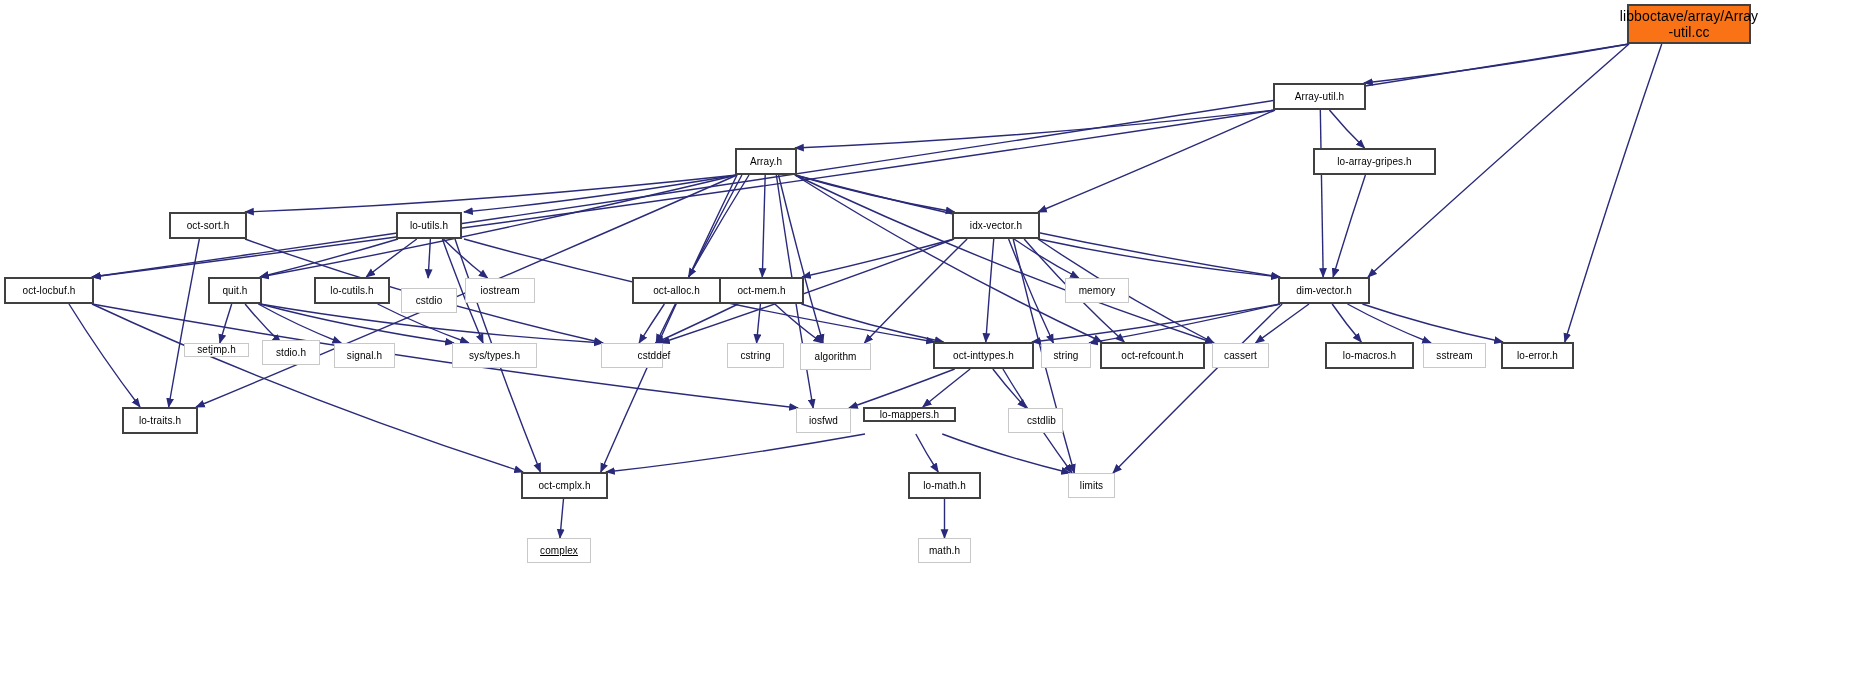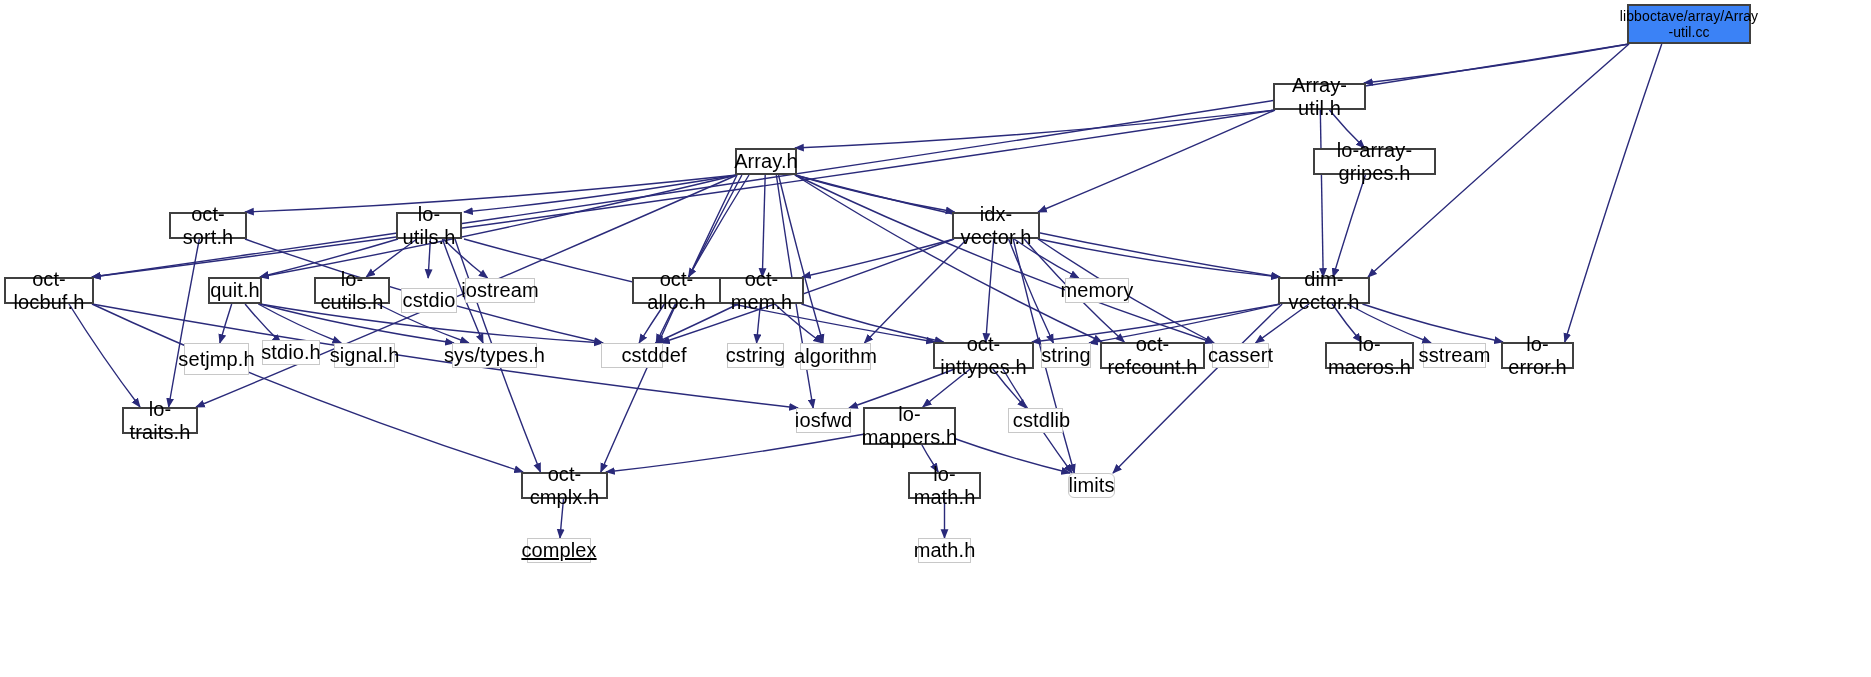"libboctave/array/Array" .node.root { background: #3b82f6 -> #f97316 }
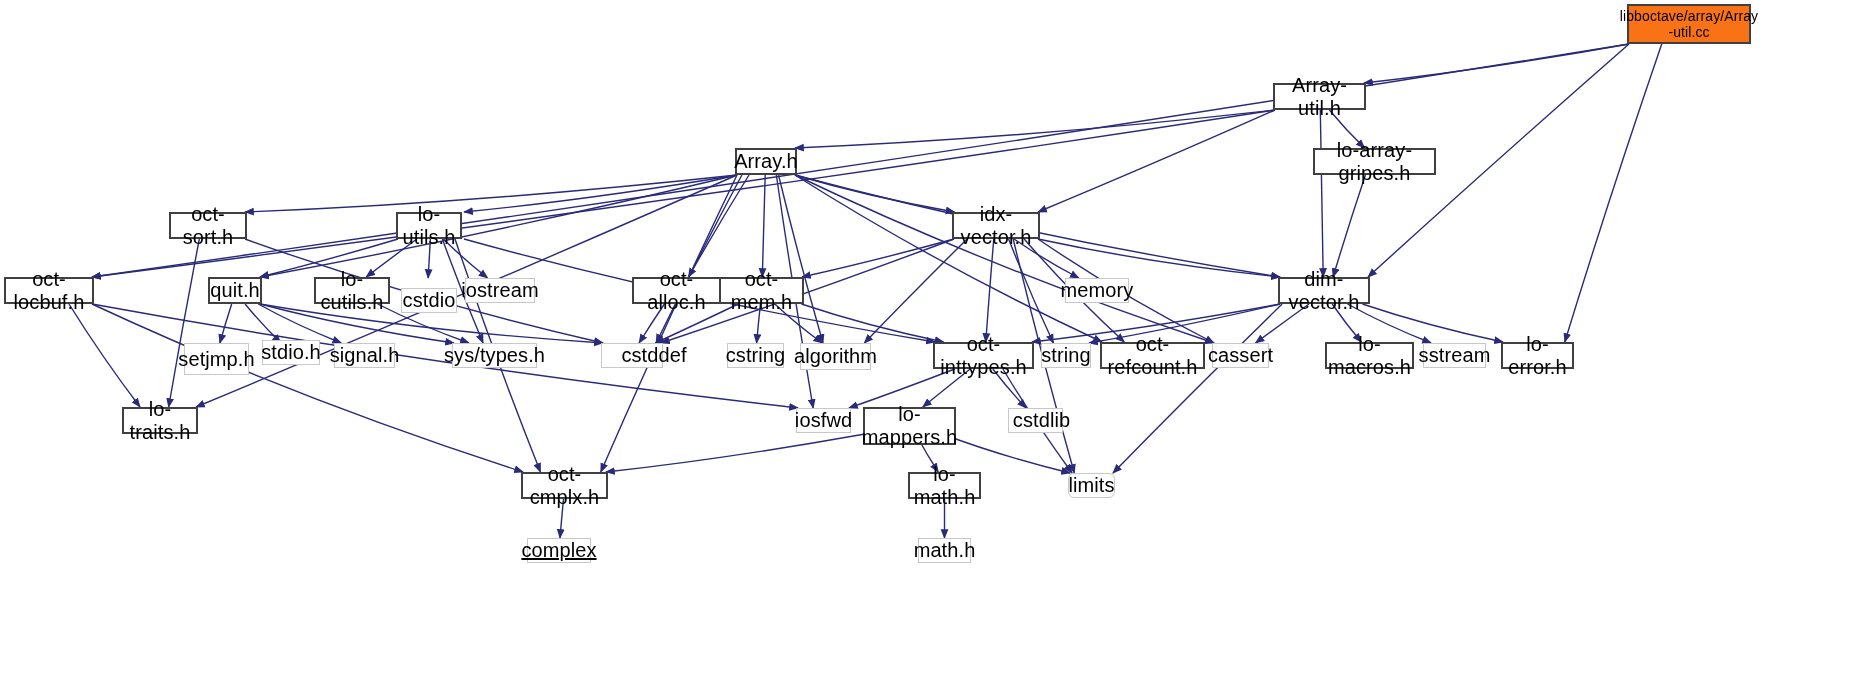"Array-util.h" .node { font-size: 20px -> 10px }
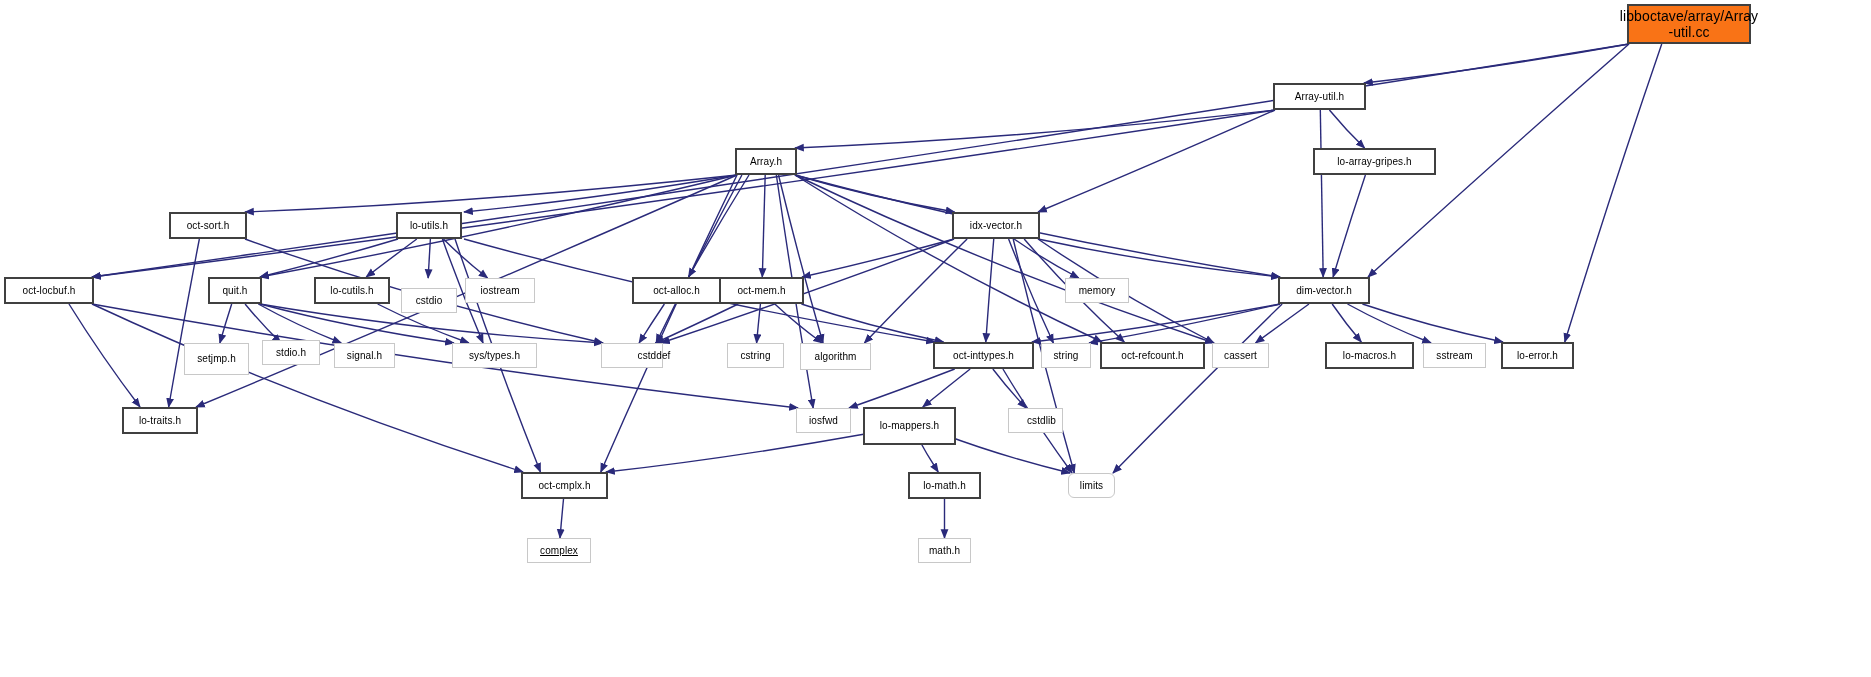"setjmp.h" div.node { height: 32px -> 14px }
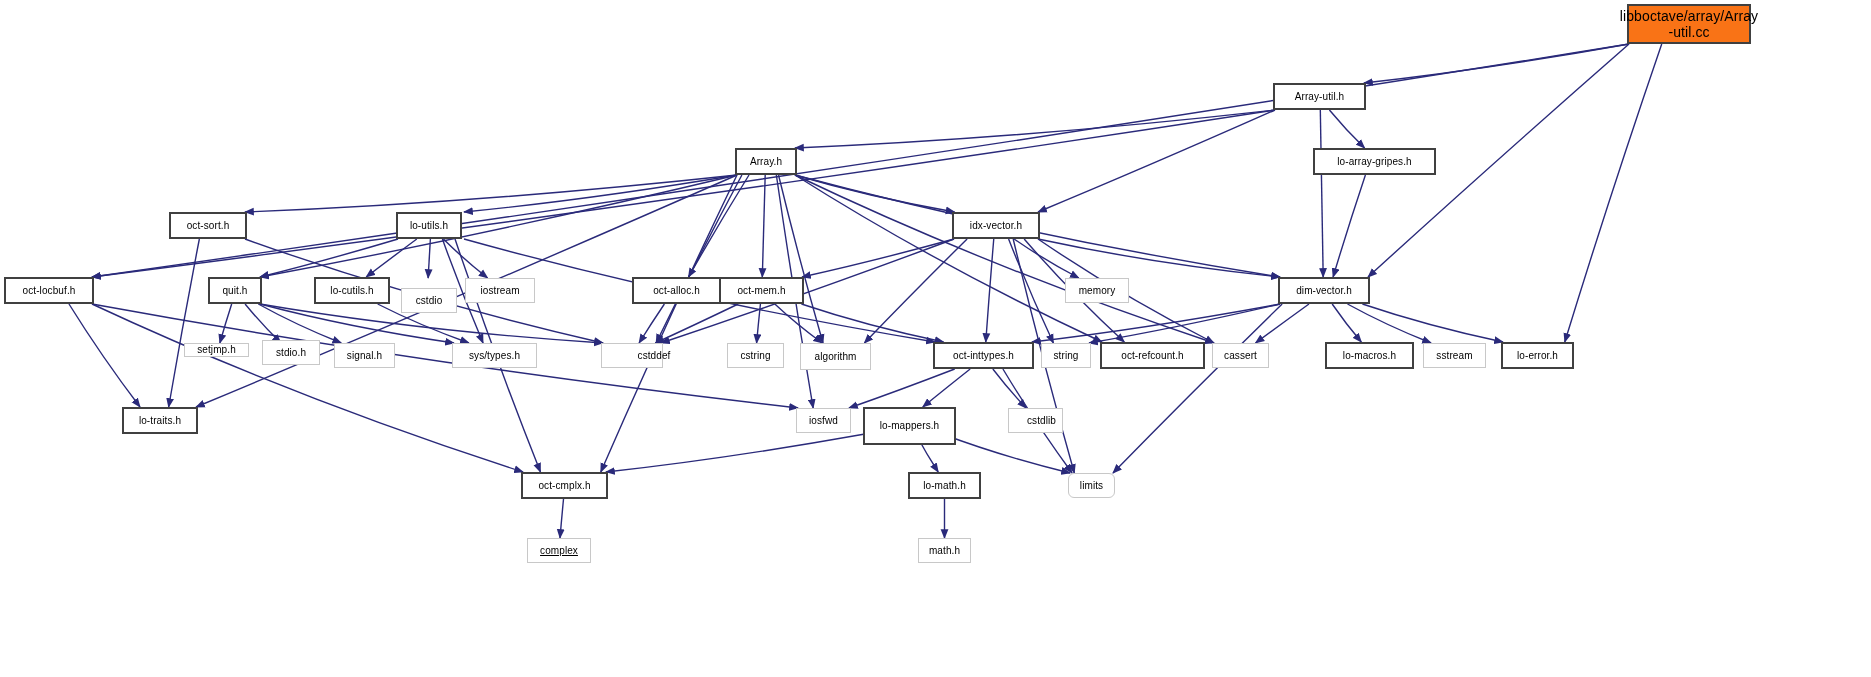"lo-mappers.h" div.node { height: 38px -> 15px }
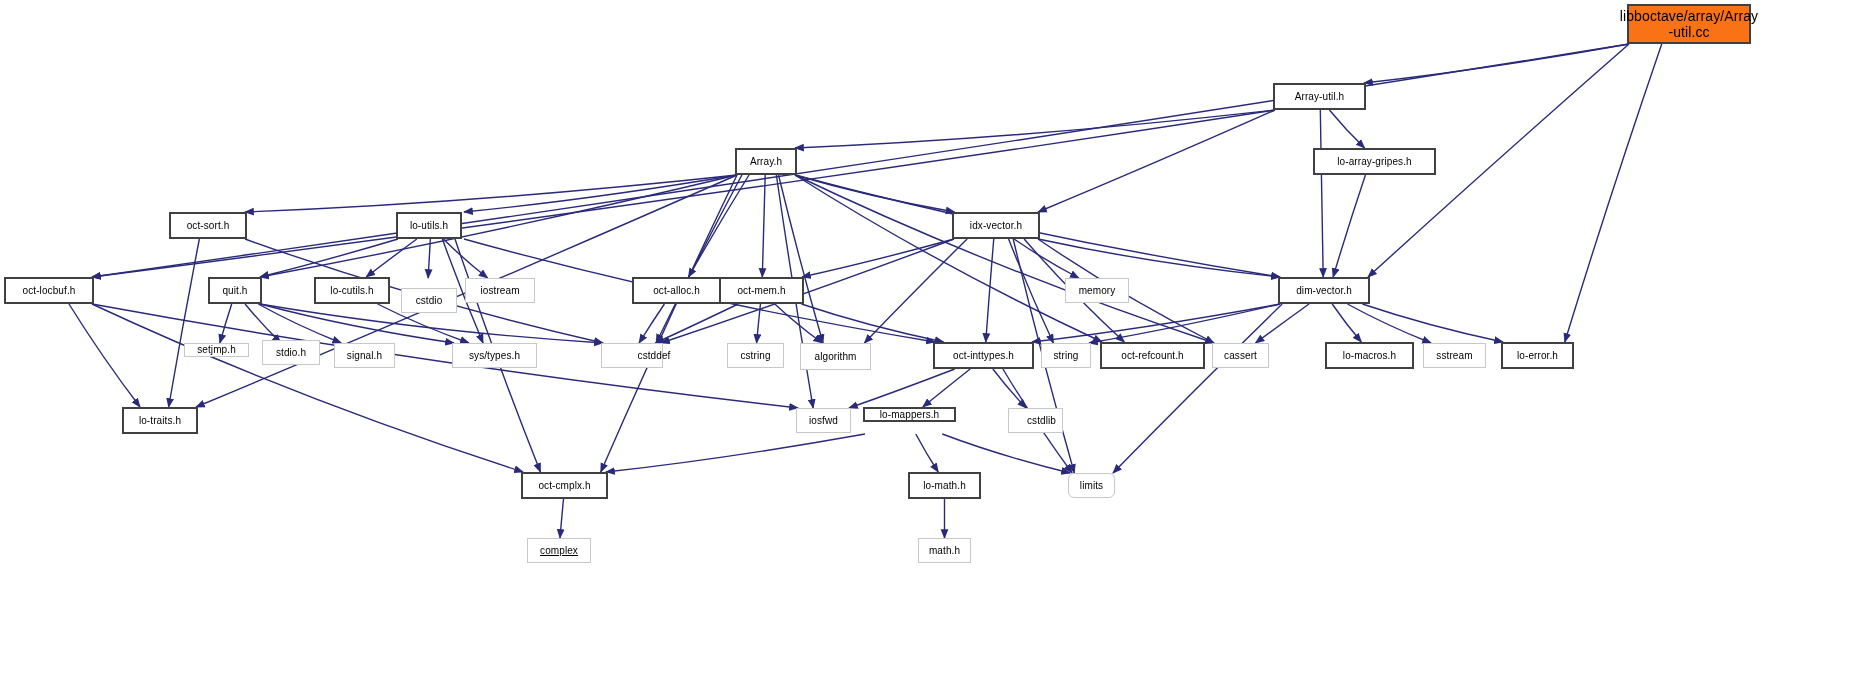"limits" div.node { border-radius: 6px -> none }
